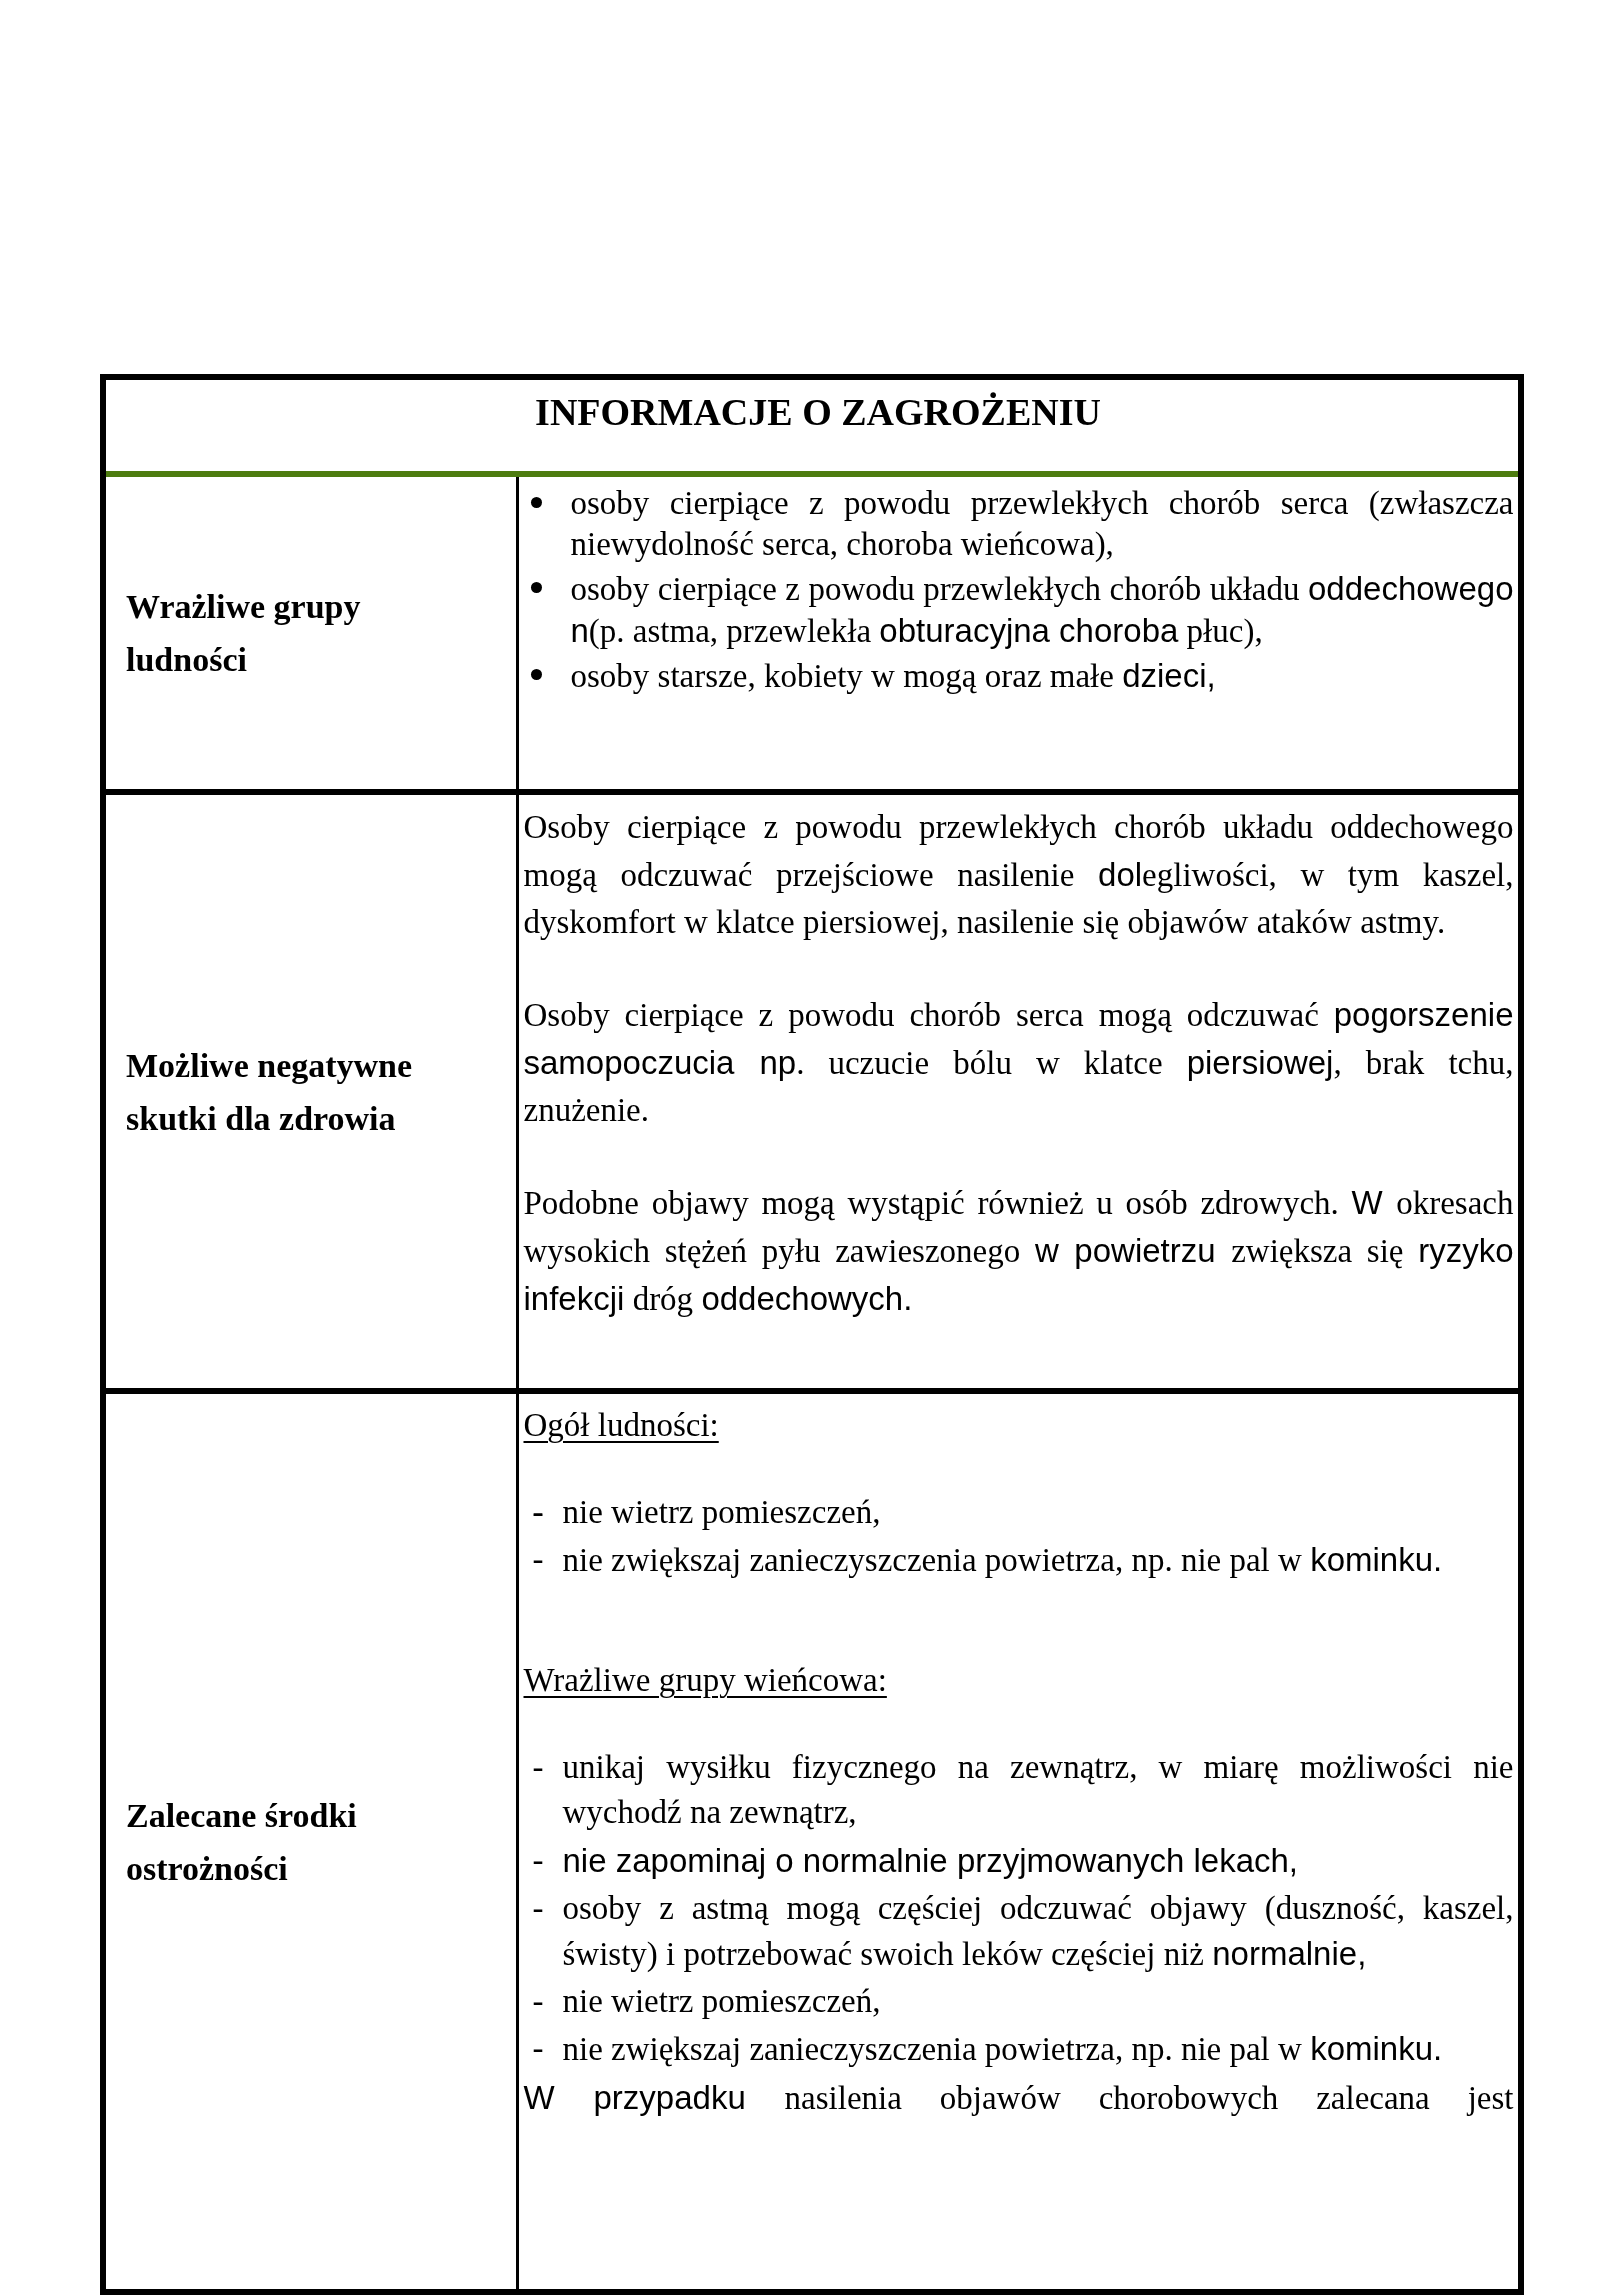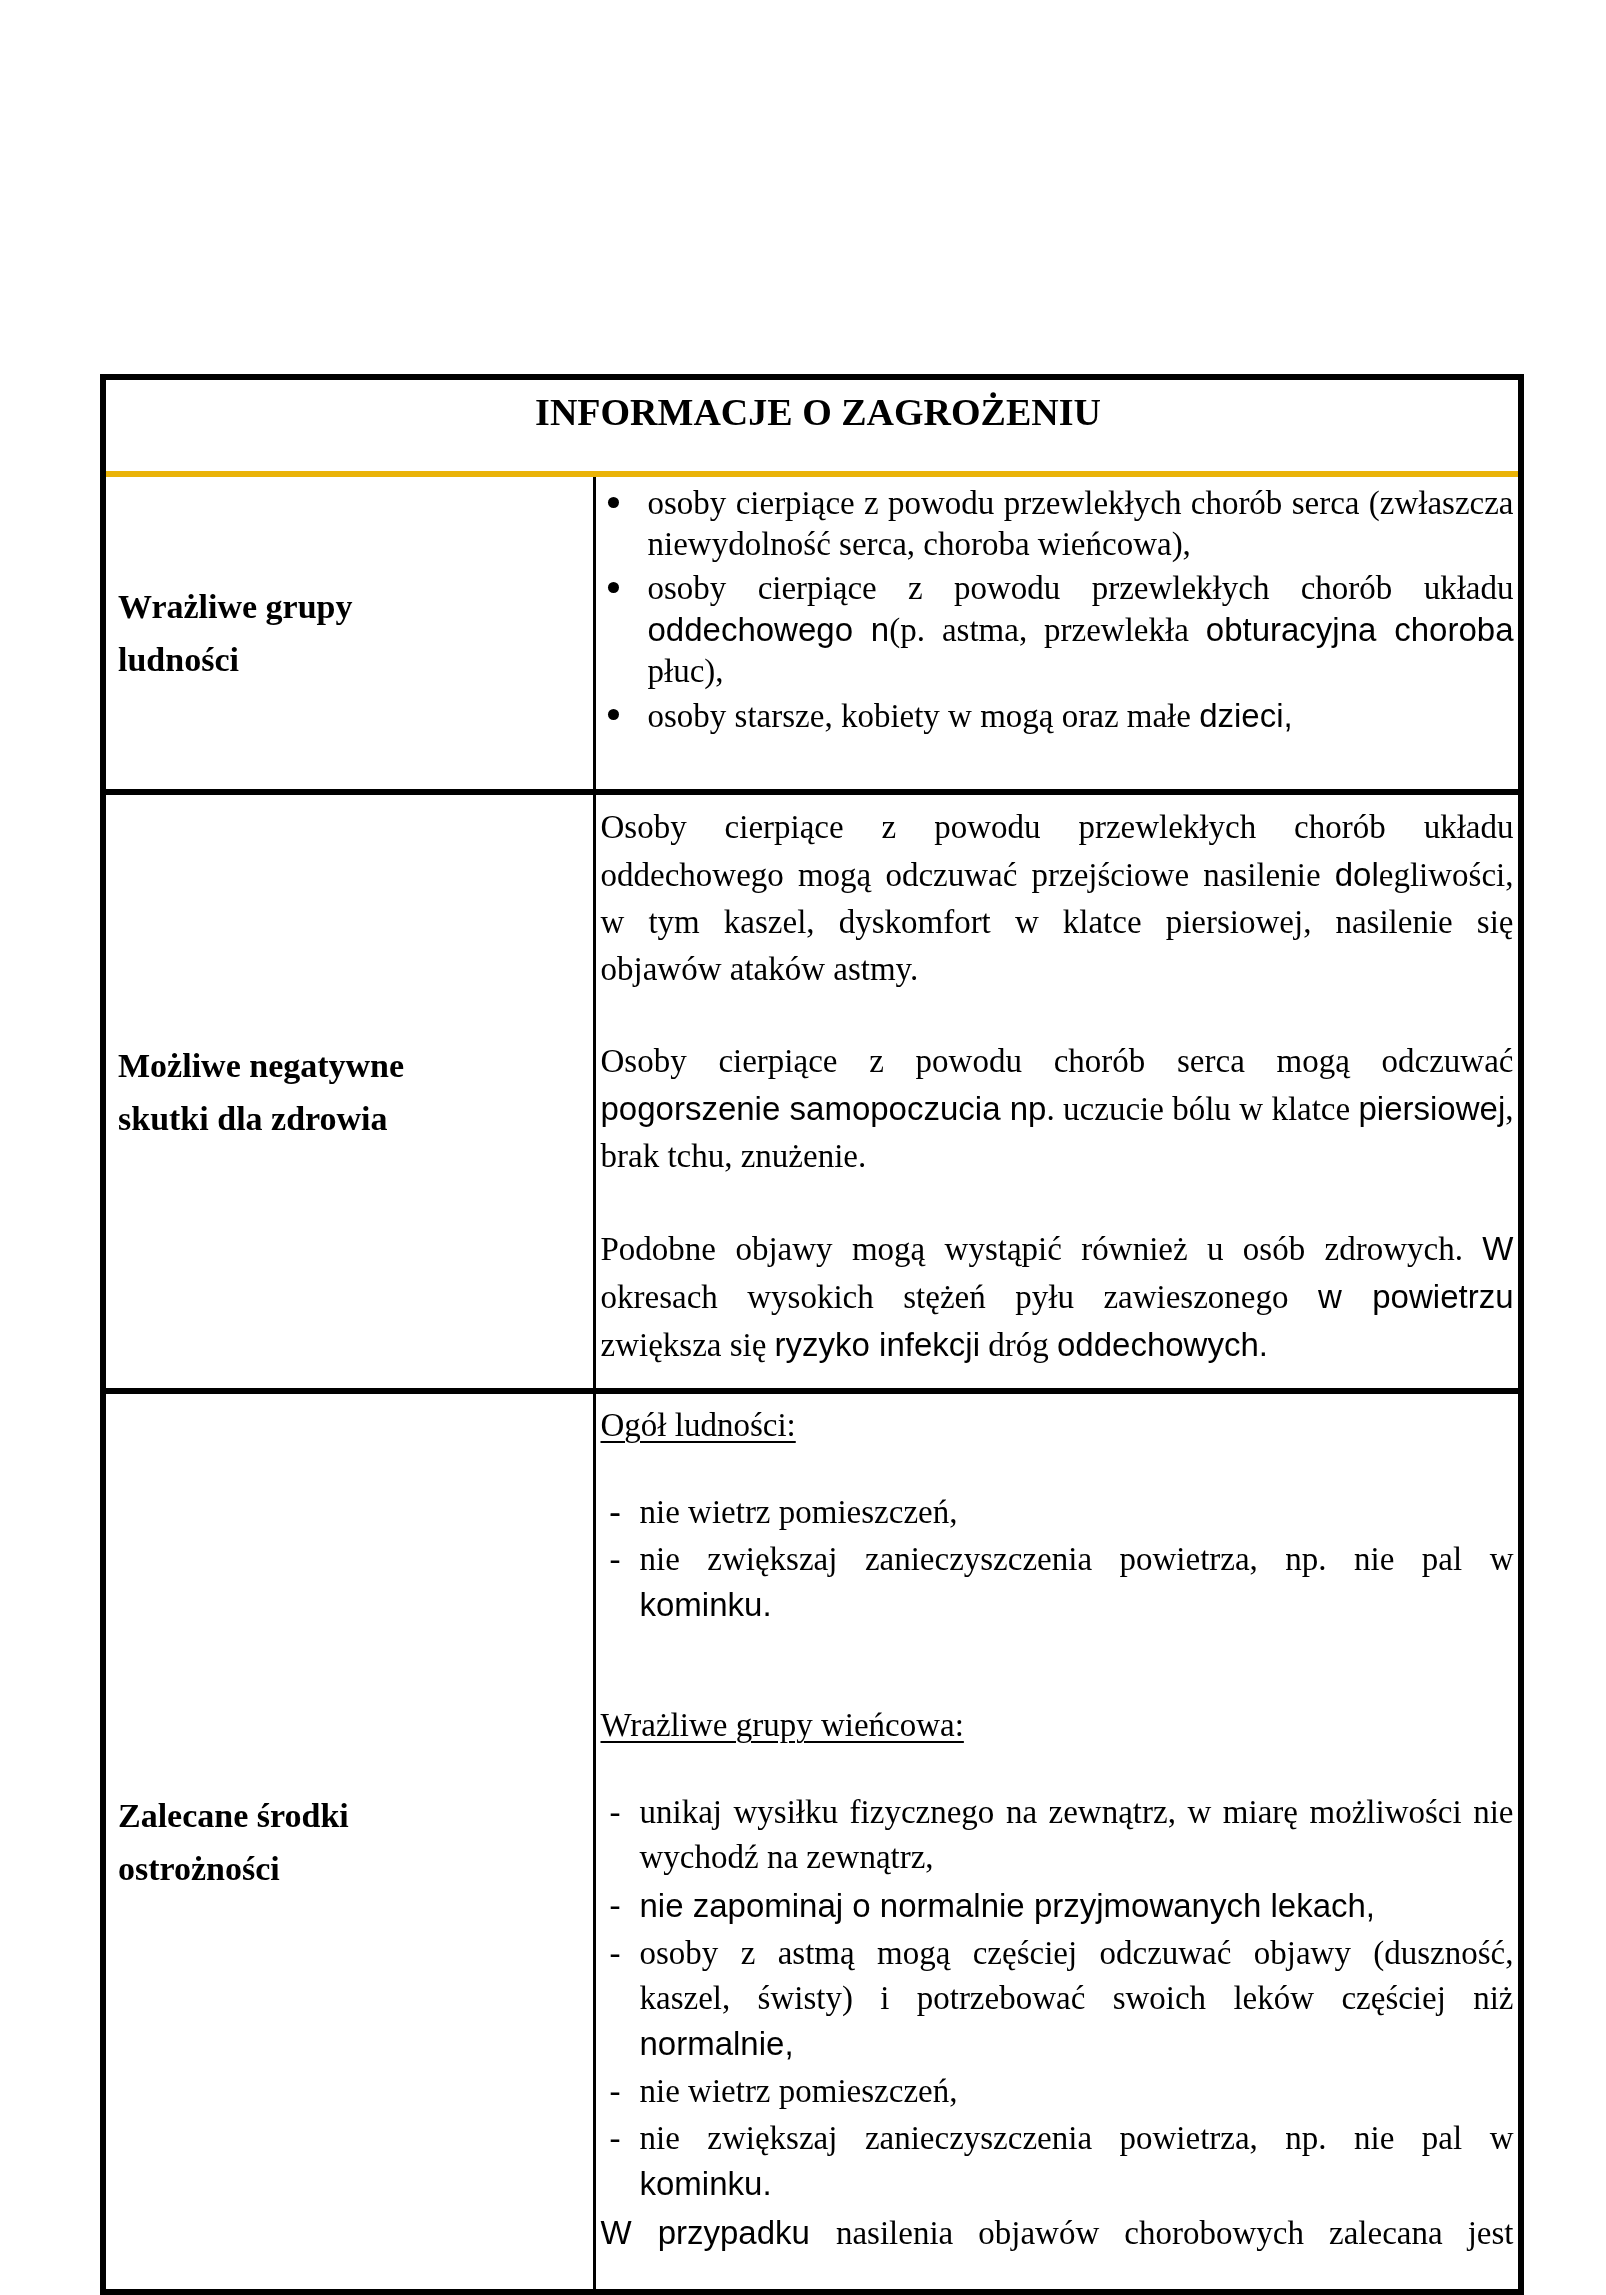"INFORMACJE O ZAGROŻENIU" .row-header { border-bottom: 6px solid #eab308 -> 6px solid #4d7c0f }
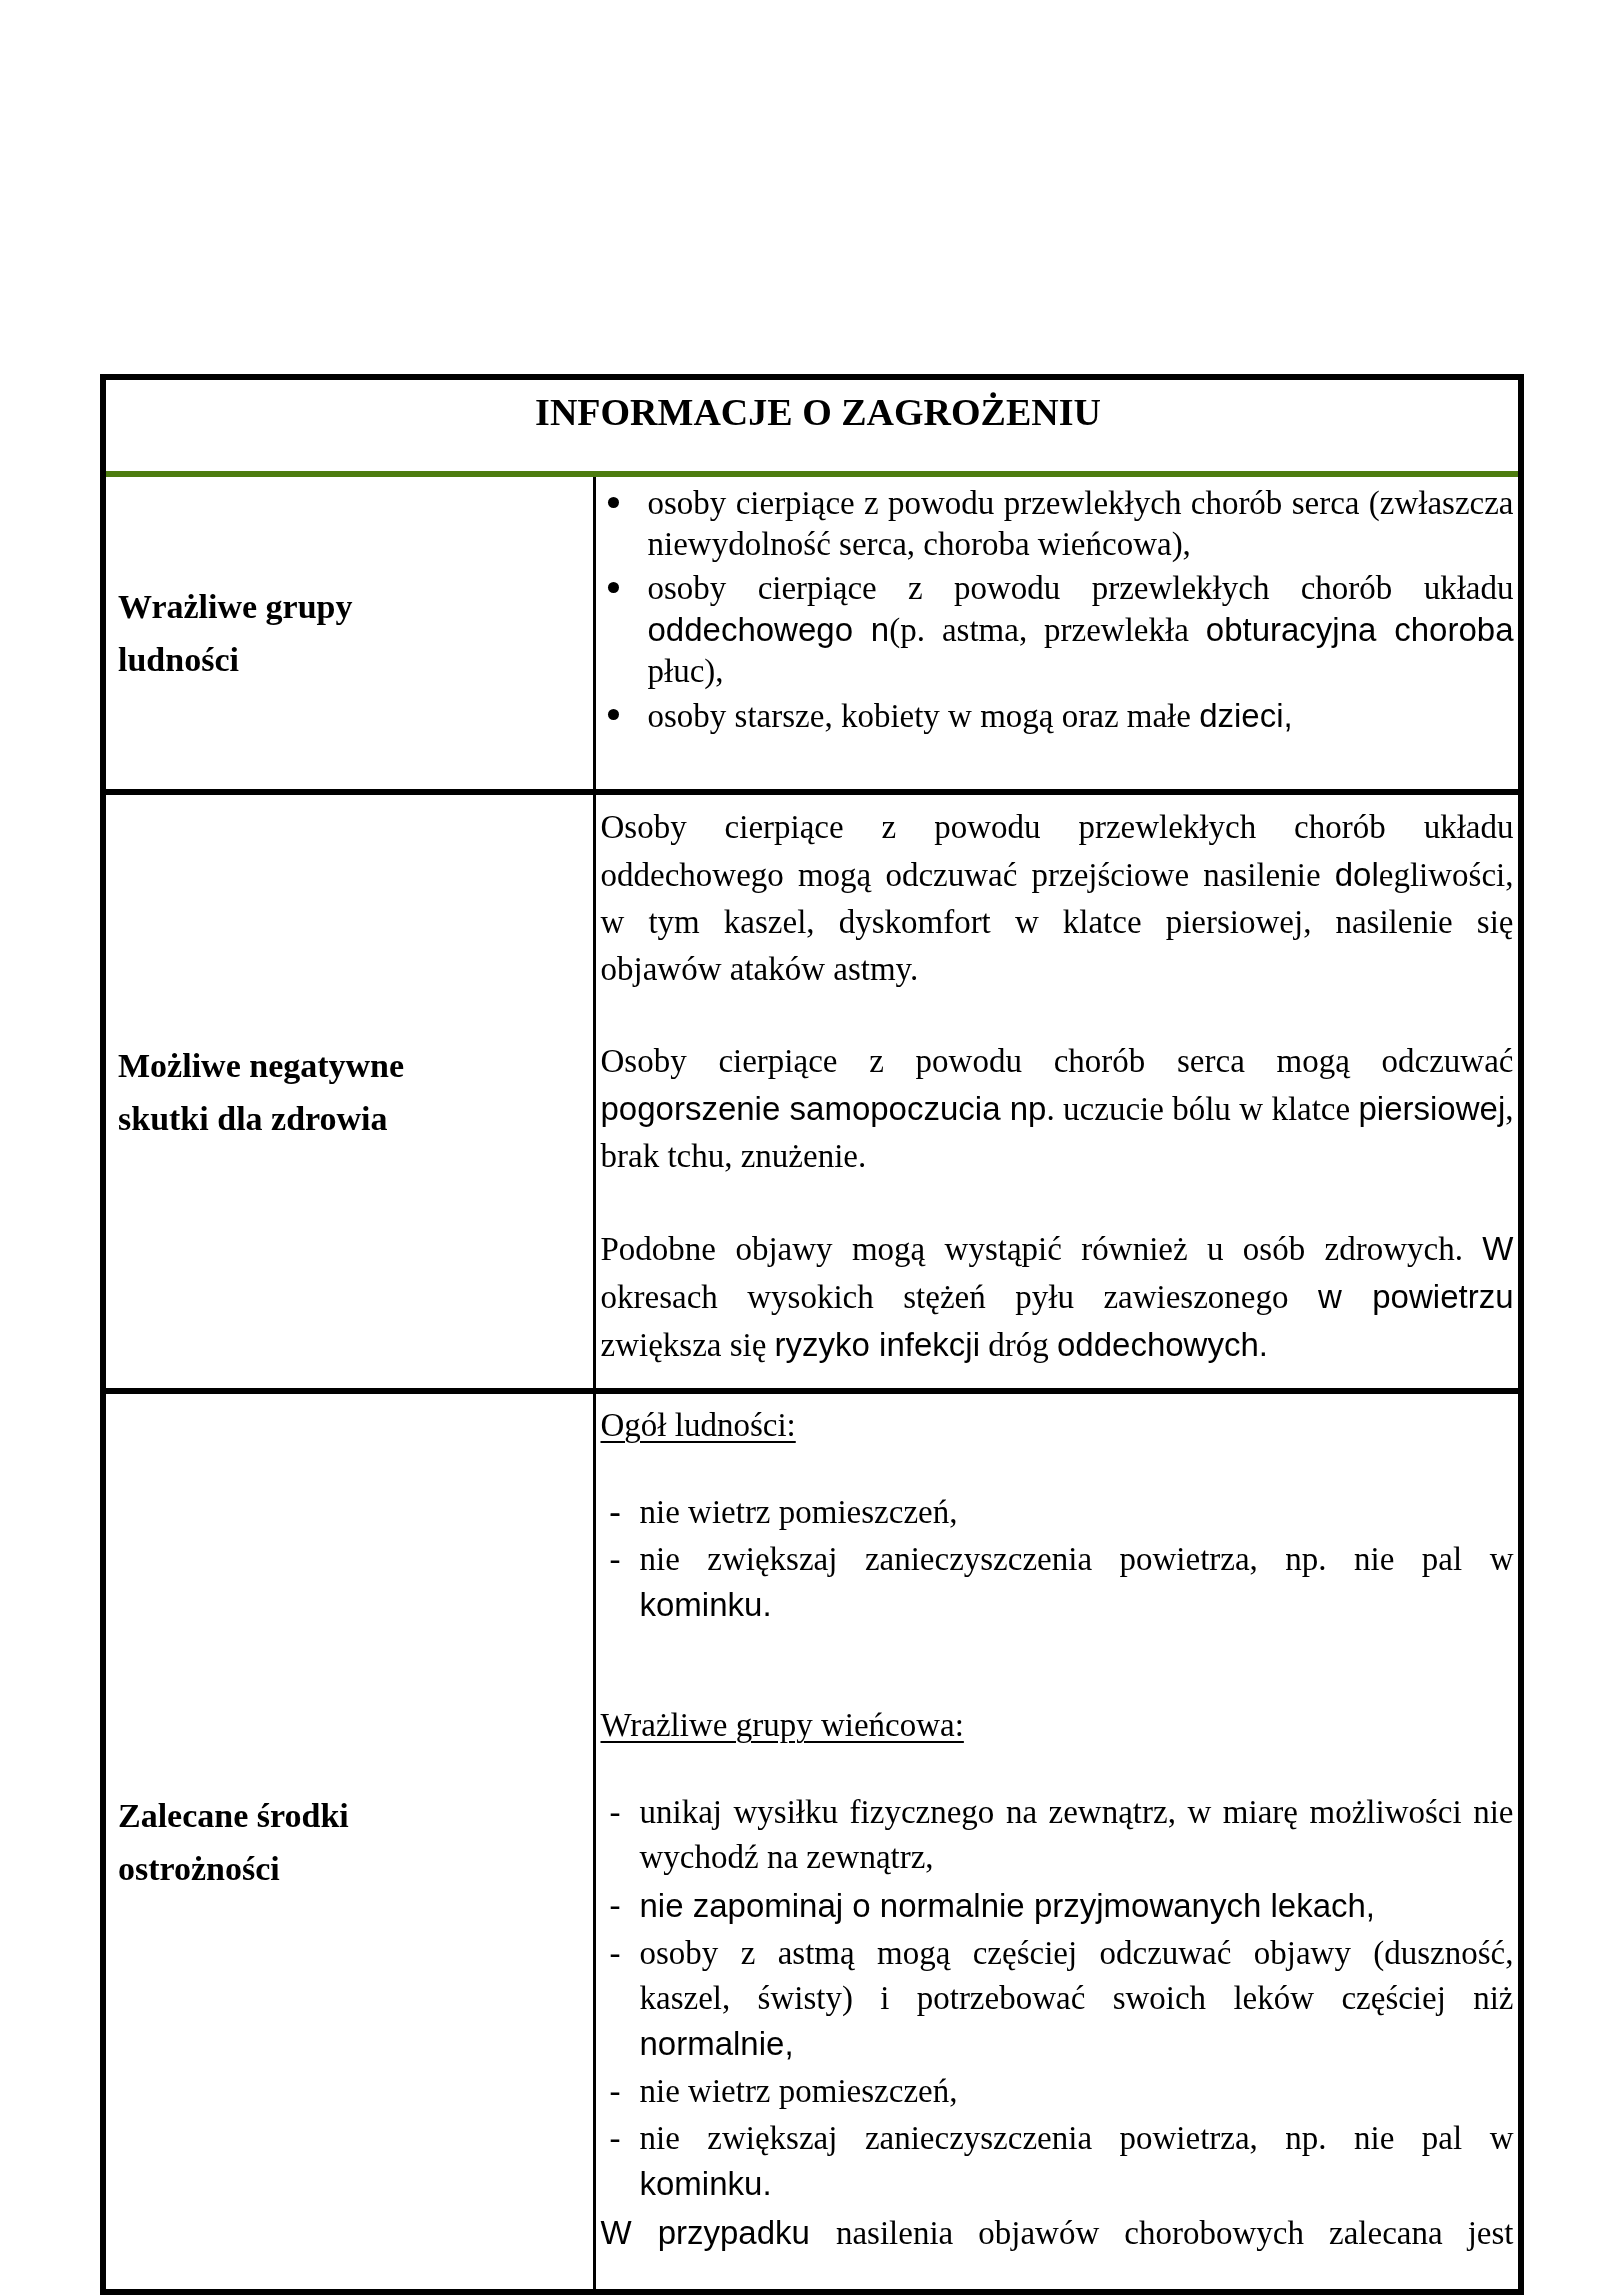"Wrażliwe grupy" .cell-label { padding-left: 12px -> 20px; width: 490px -> 413px }
